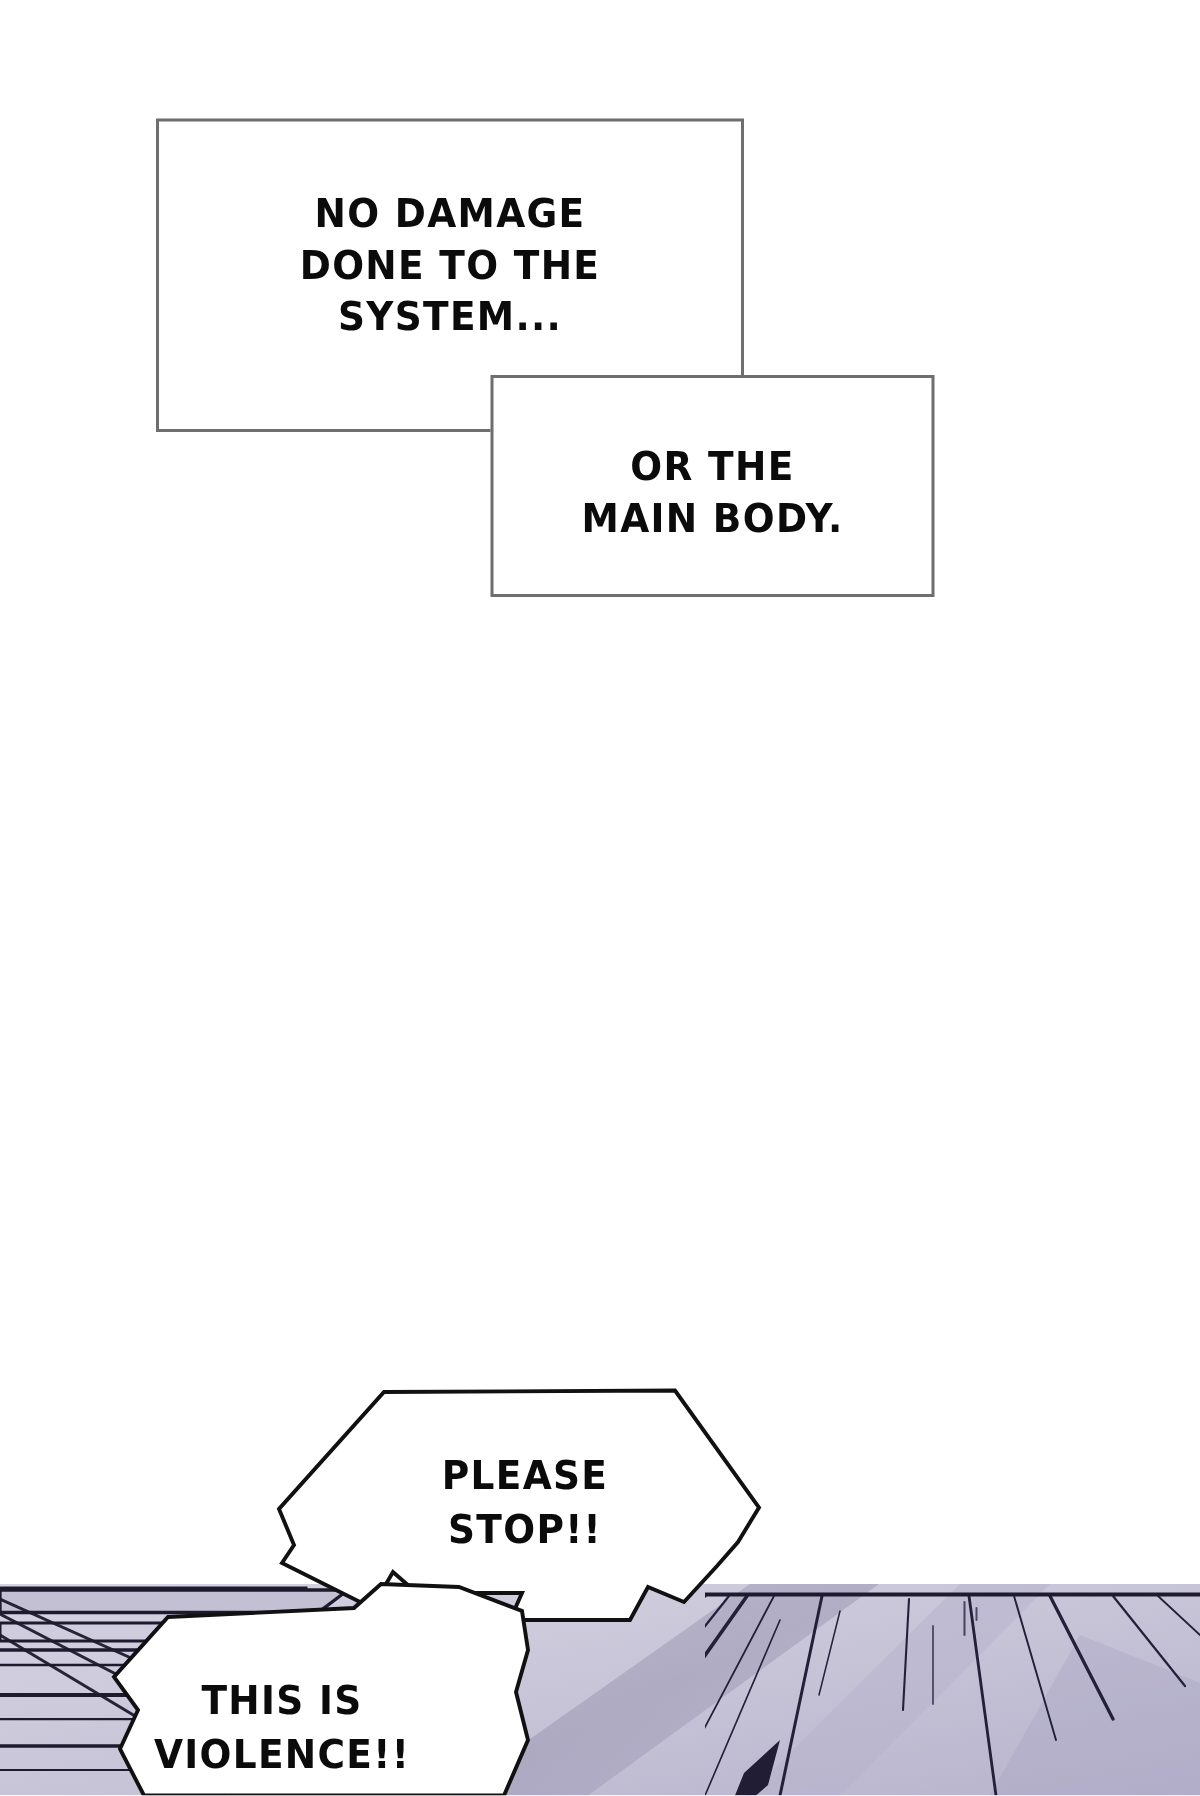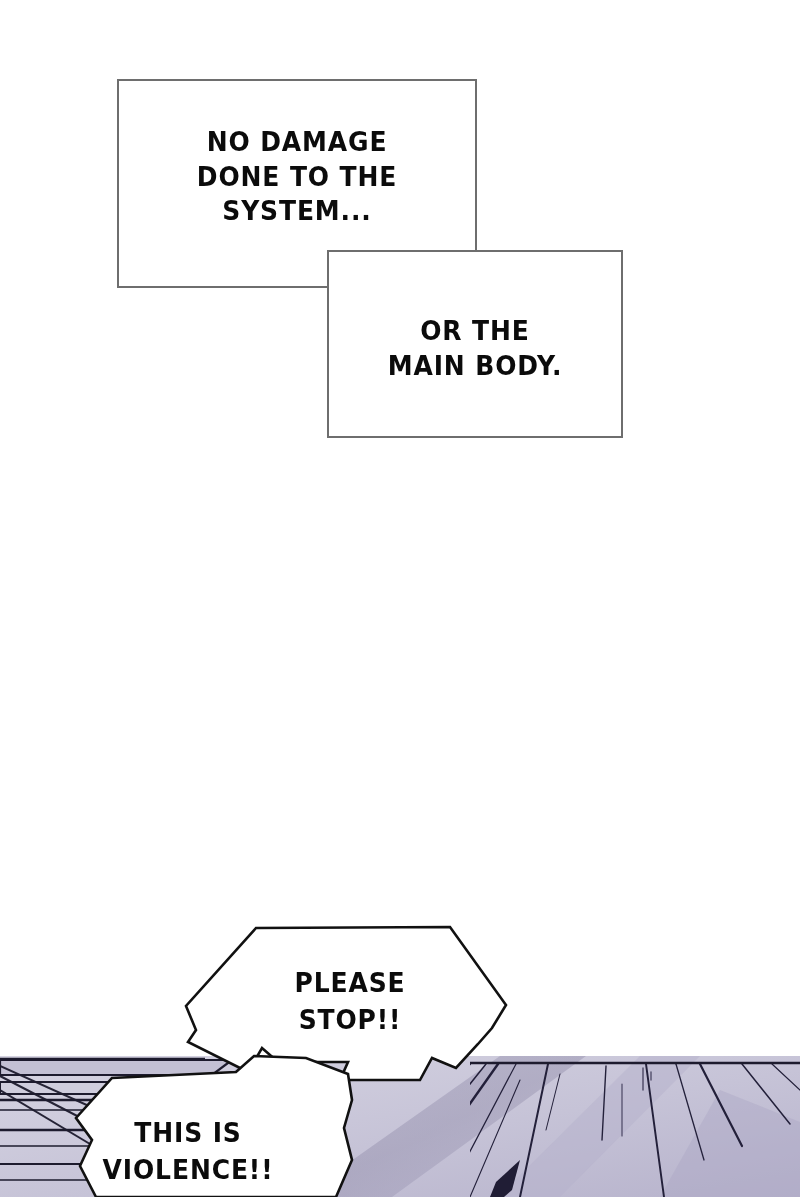"NO DAMAGE" #bubble-system { left: 117px -> 104px; width: 360px -> 392px }
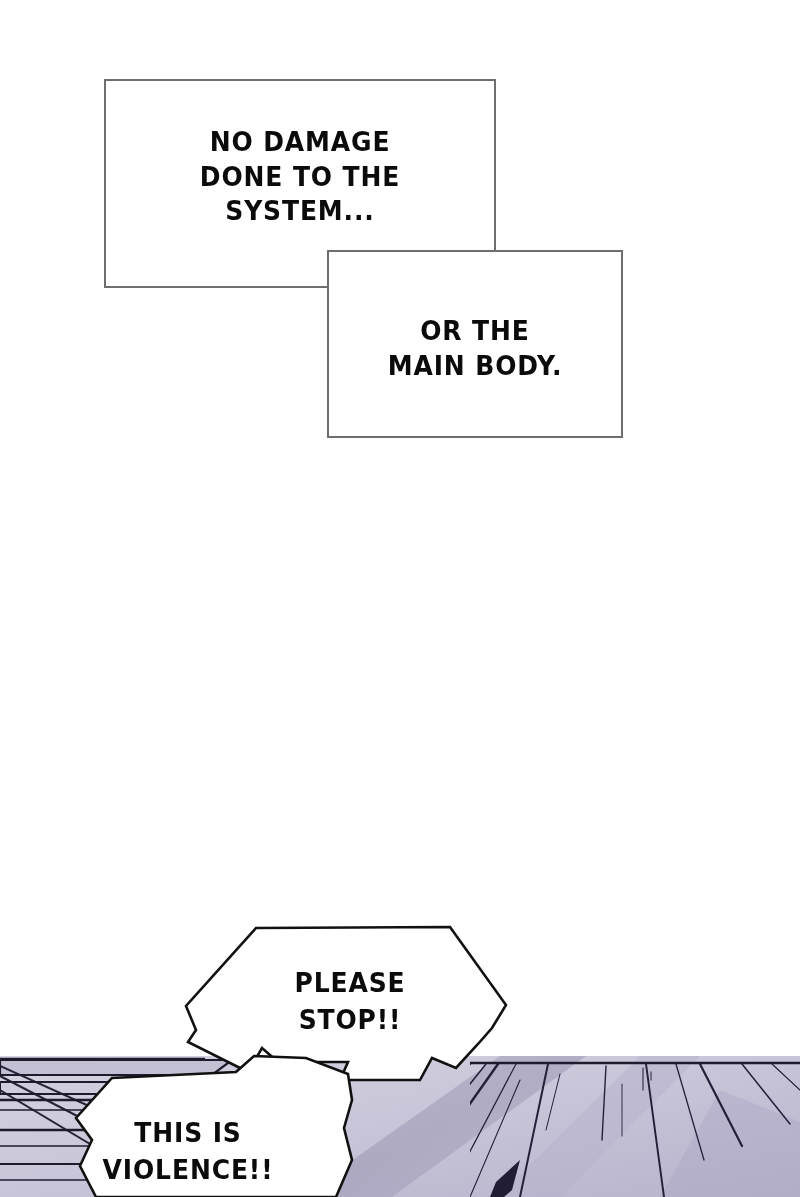"OR THE" #bubble-body { height: 188px -> 148px }
